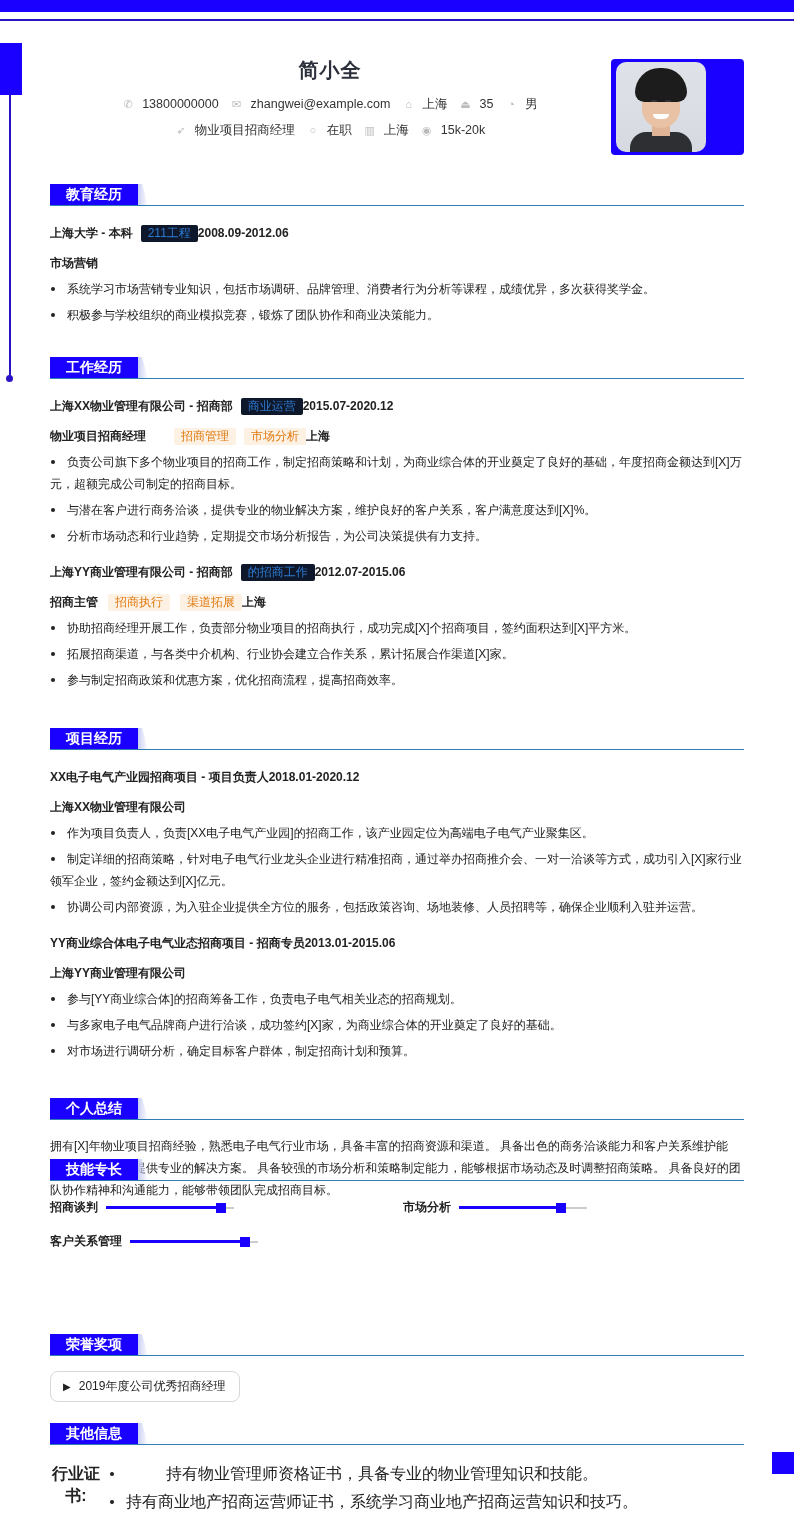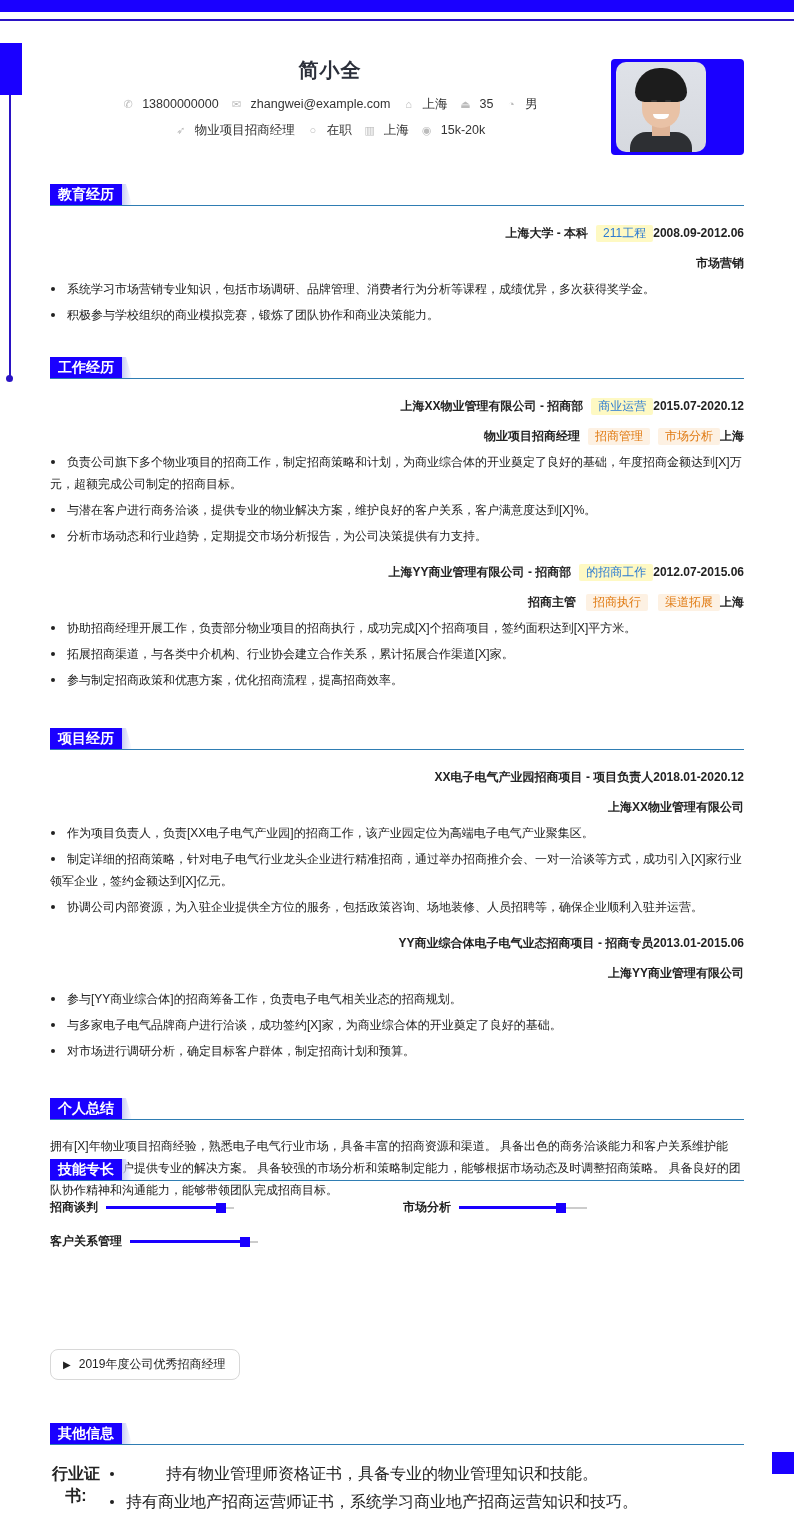"教育经历" .sec-title { padding: 0 8px -> 0 16px }
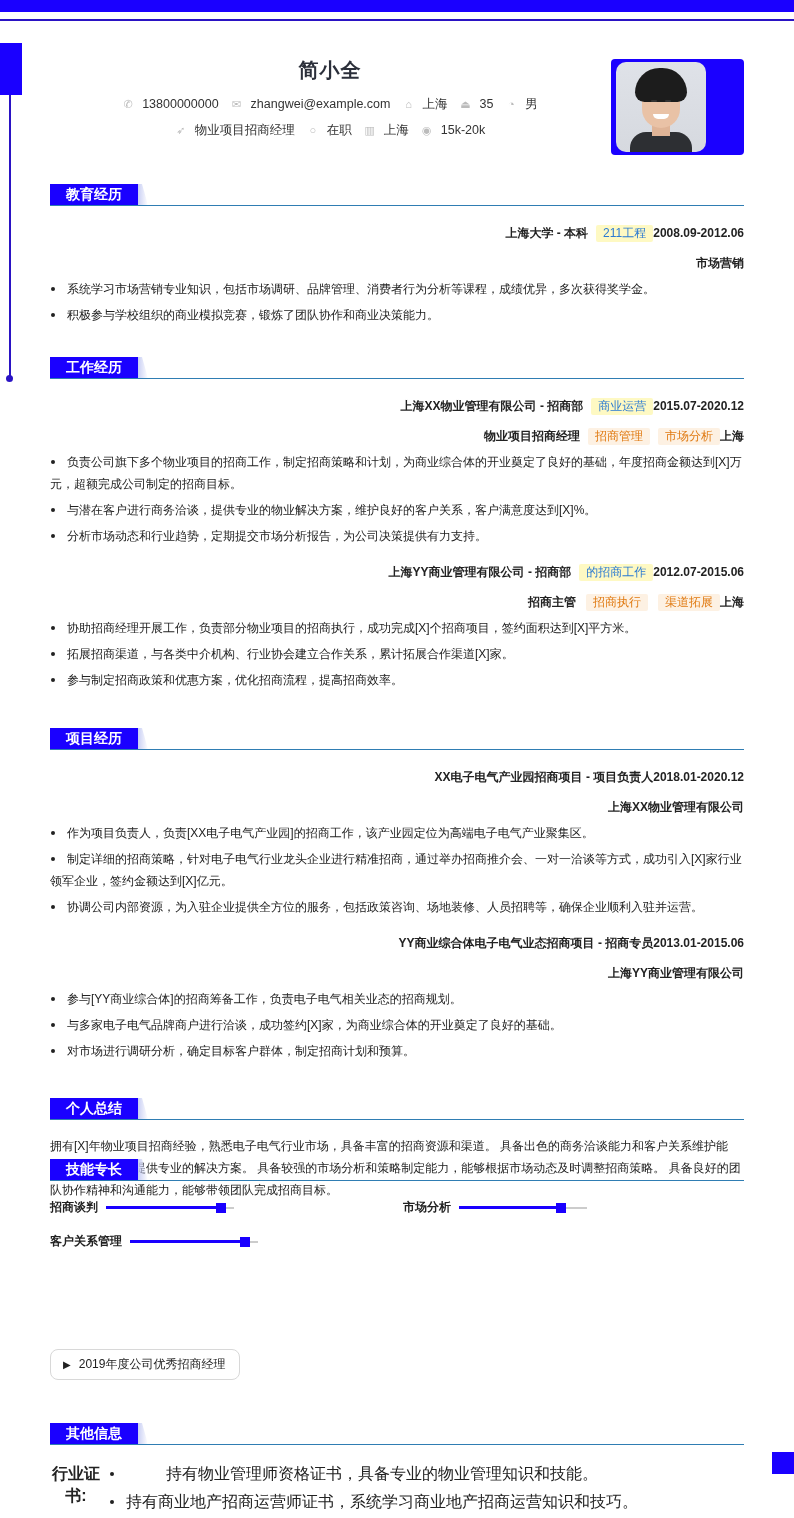"上海大学 - 本科" .row { justify-content: flex-end -> flex-start }
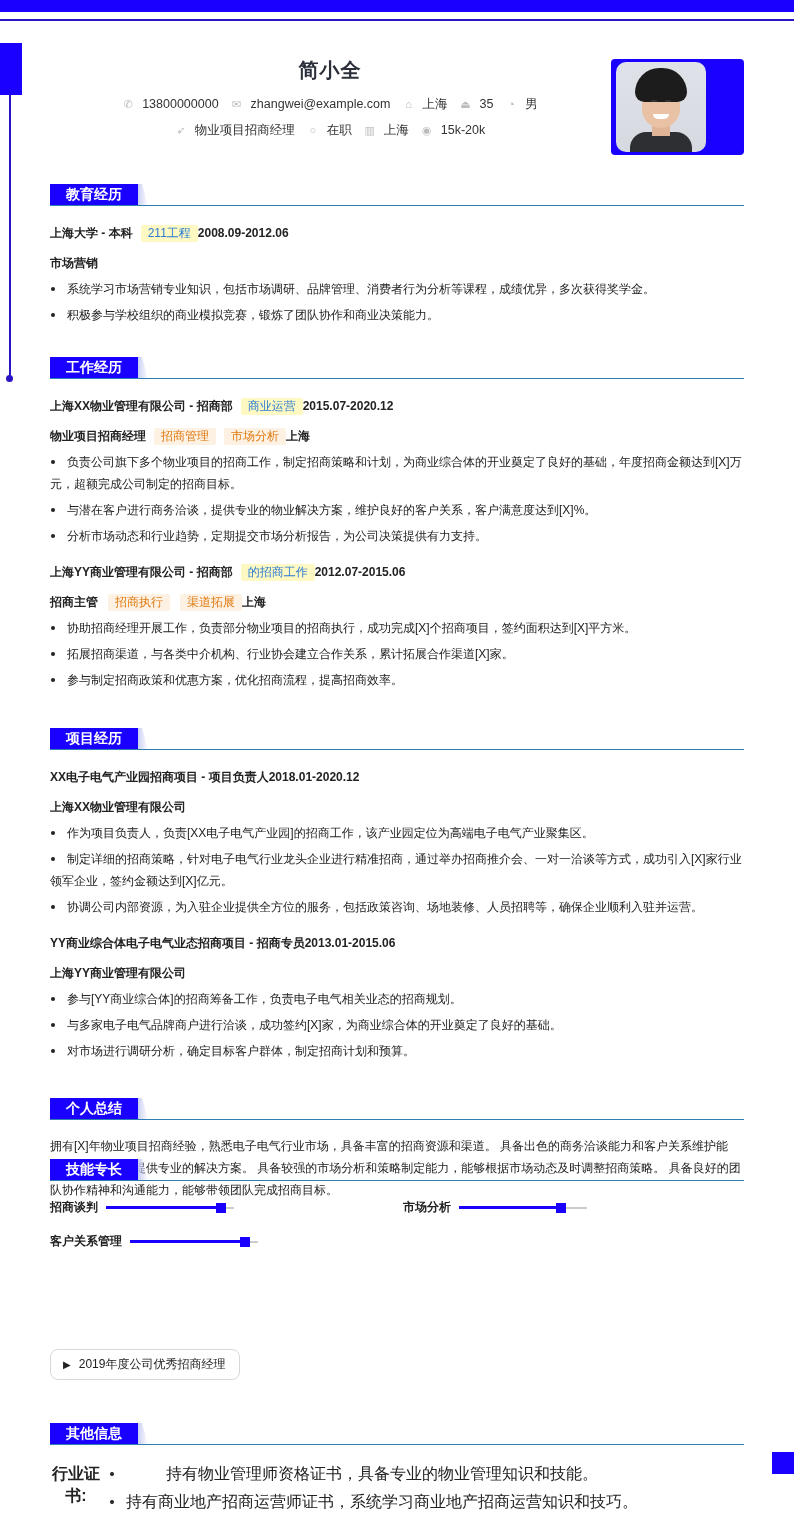"211工程" .tag.blue { background: #fef9c3 -> #0f172a }
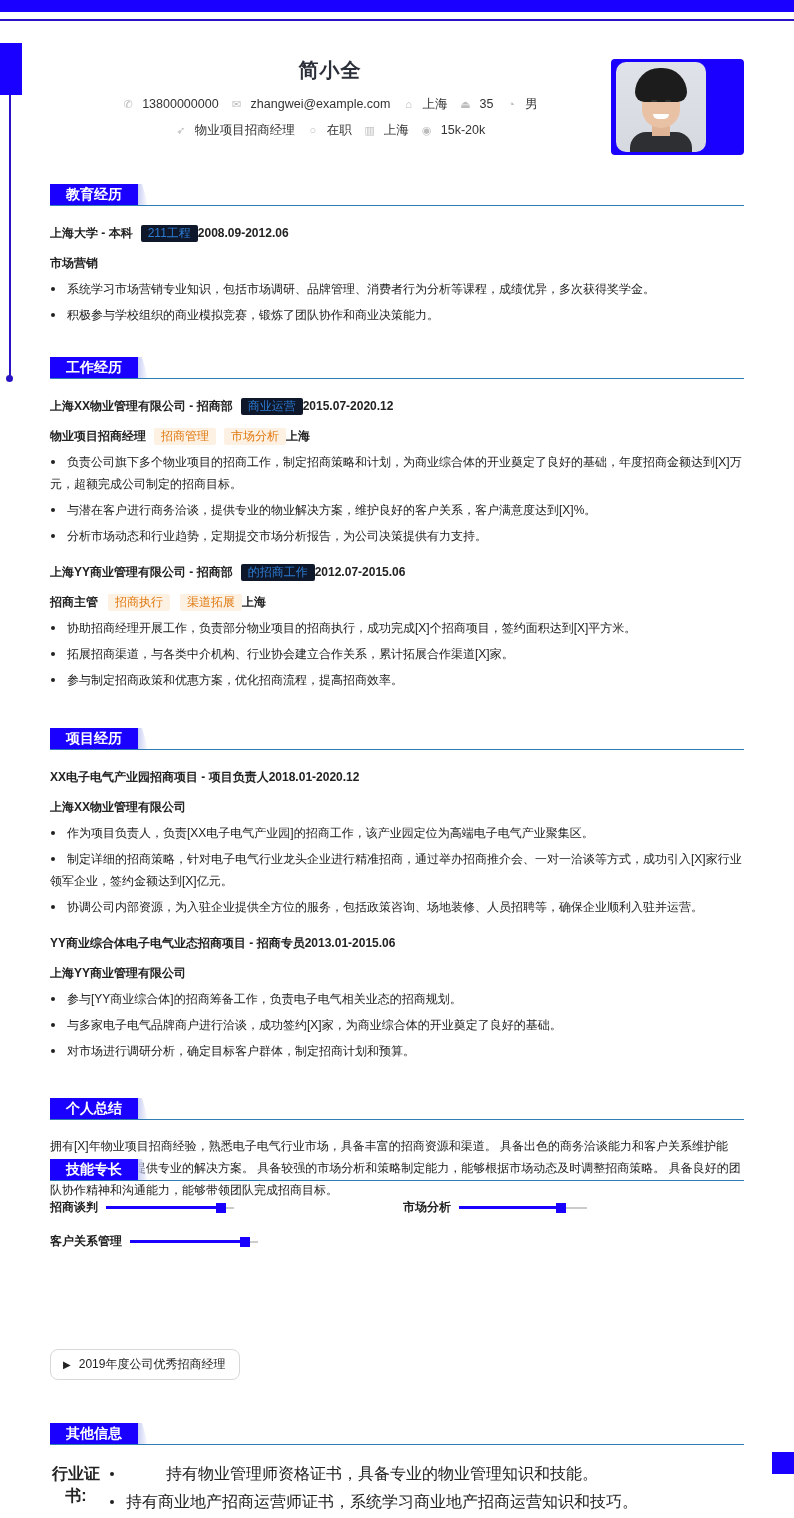"招商管理" span.tag { margin-left: 8px -> 28px }
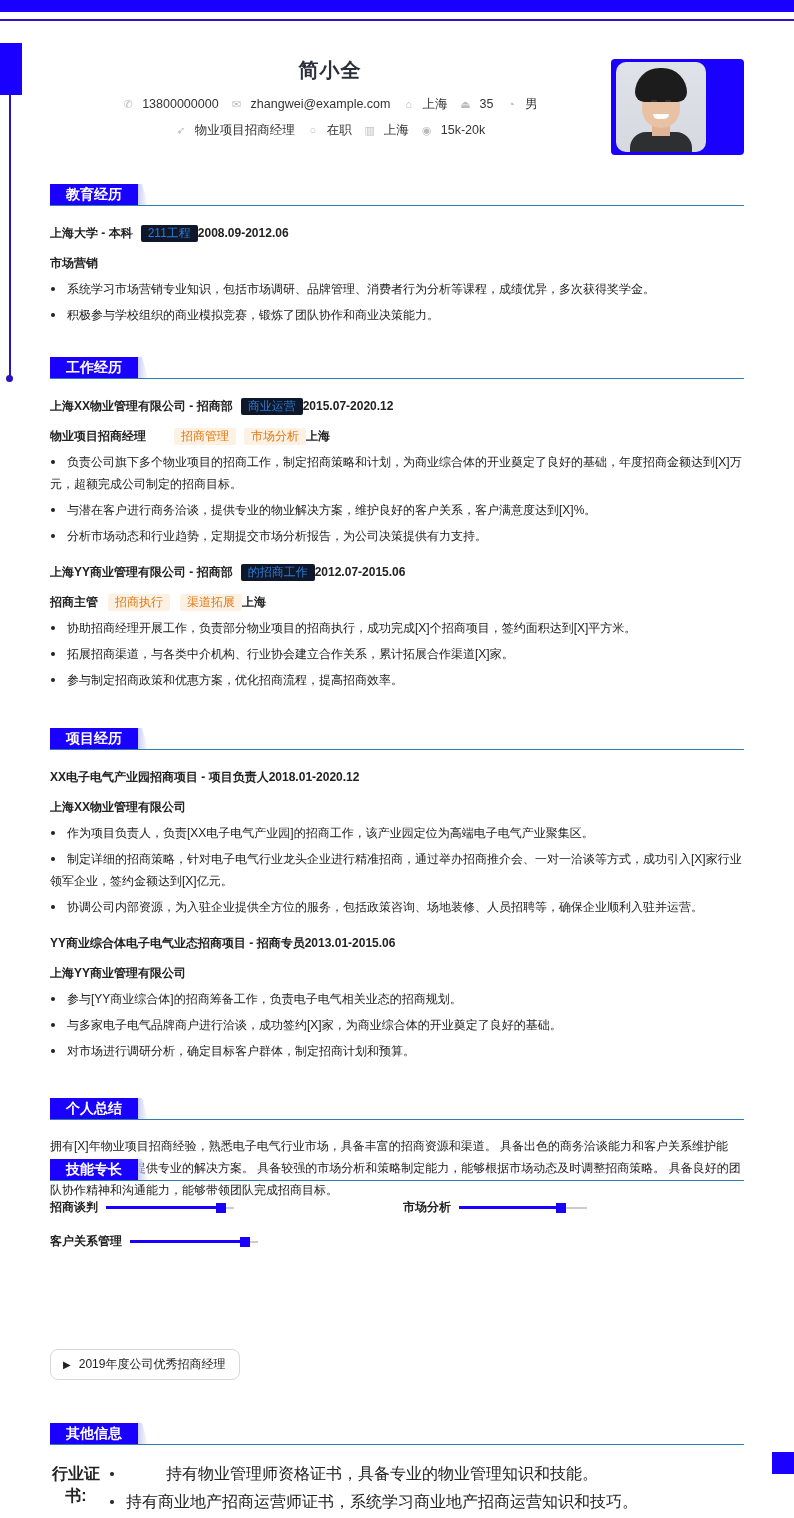"荣誉奖项" div.sec-head { html: none -> <div> <span>荣誉奖项</span> </div> }
